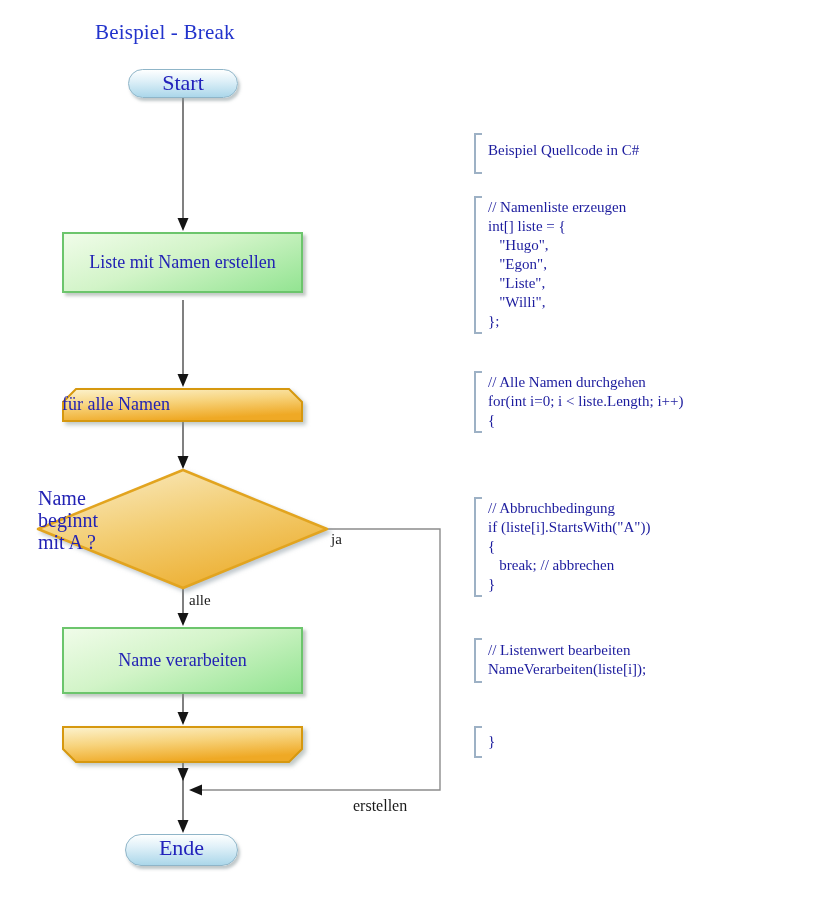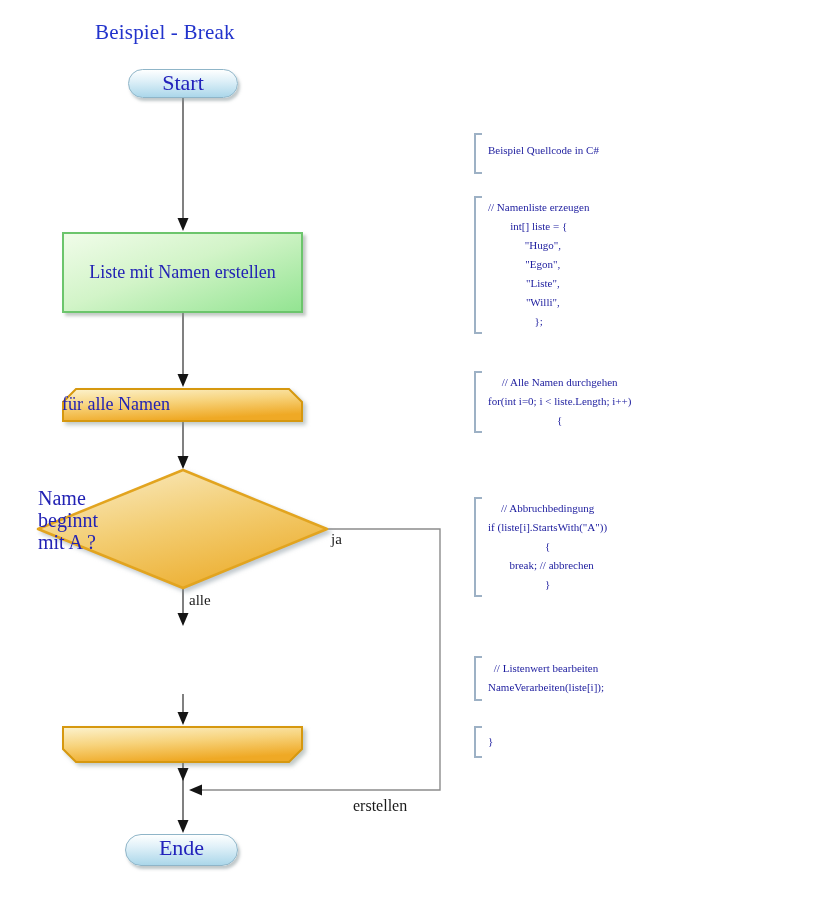"Beispiel Quellcode in C#" .code-text { font-size: 11px -> 15px; text-align: center -> none }
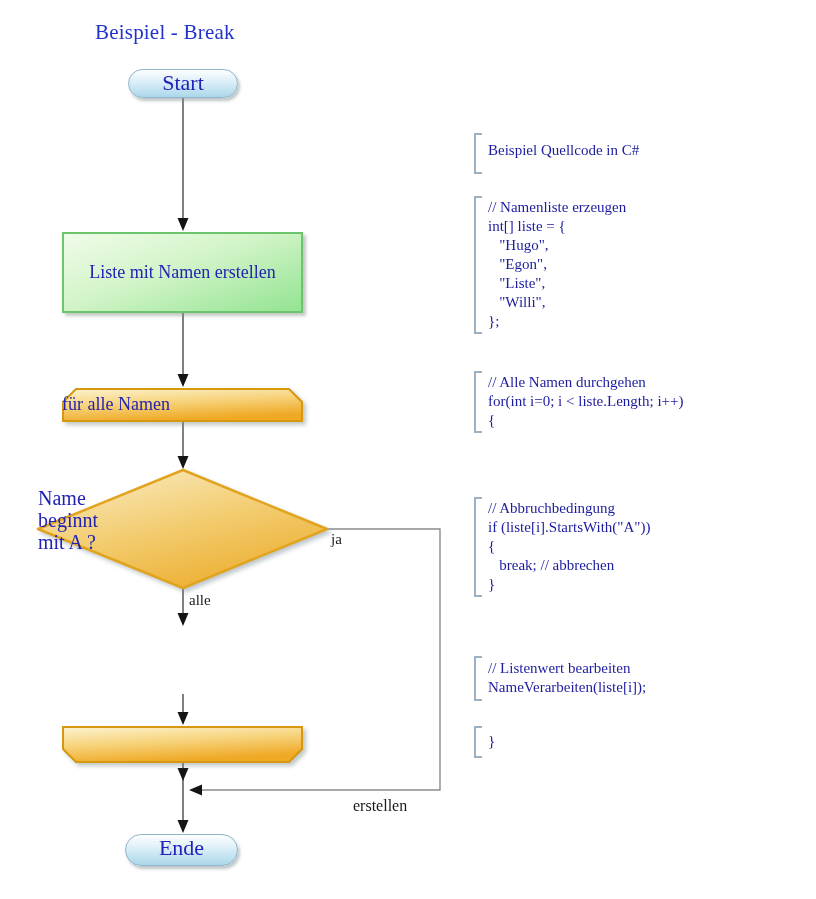"Liste mit Namen erstellen" .process-1 { height: 81px -> 61px }
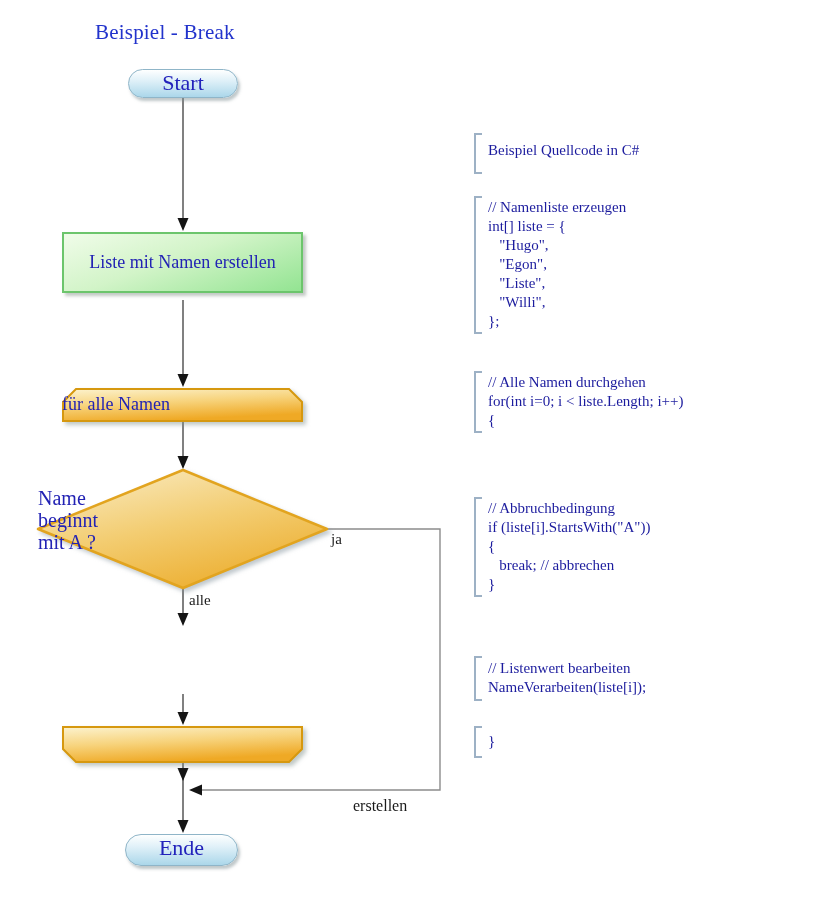"Name verarbeiten" div.process { html: none -> <div> <span>Name verarbeiten</span> </div> }
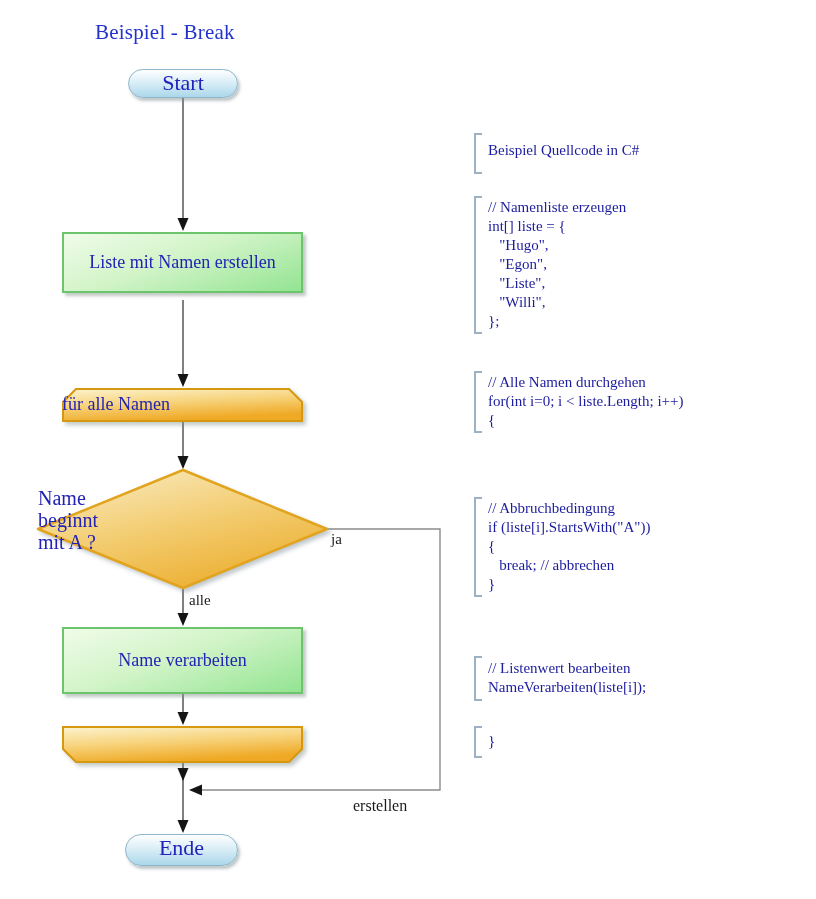"// Listenwert bearbeiten" .cb-5 { top: 656px -> 638px }
